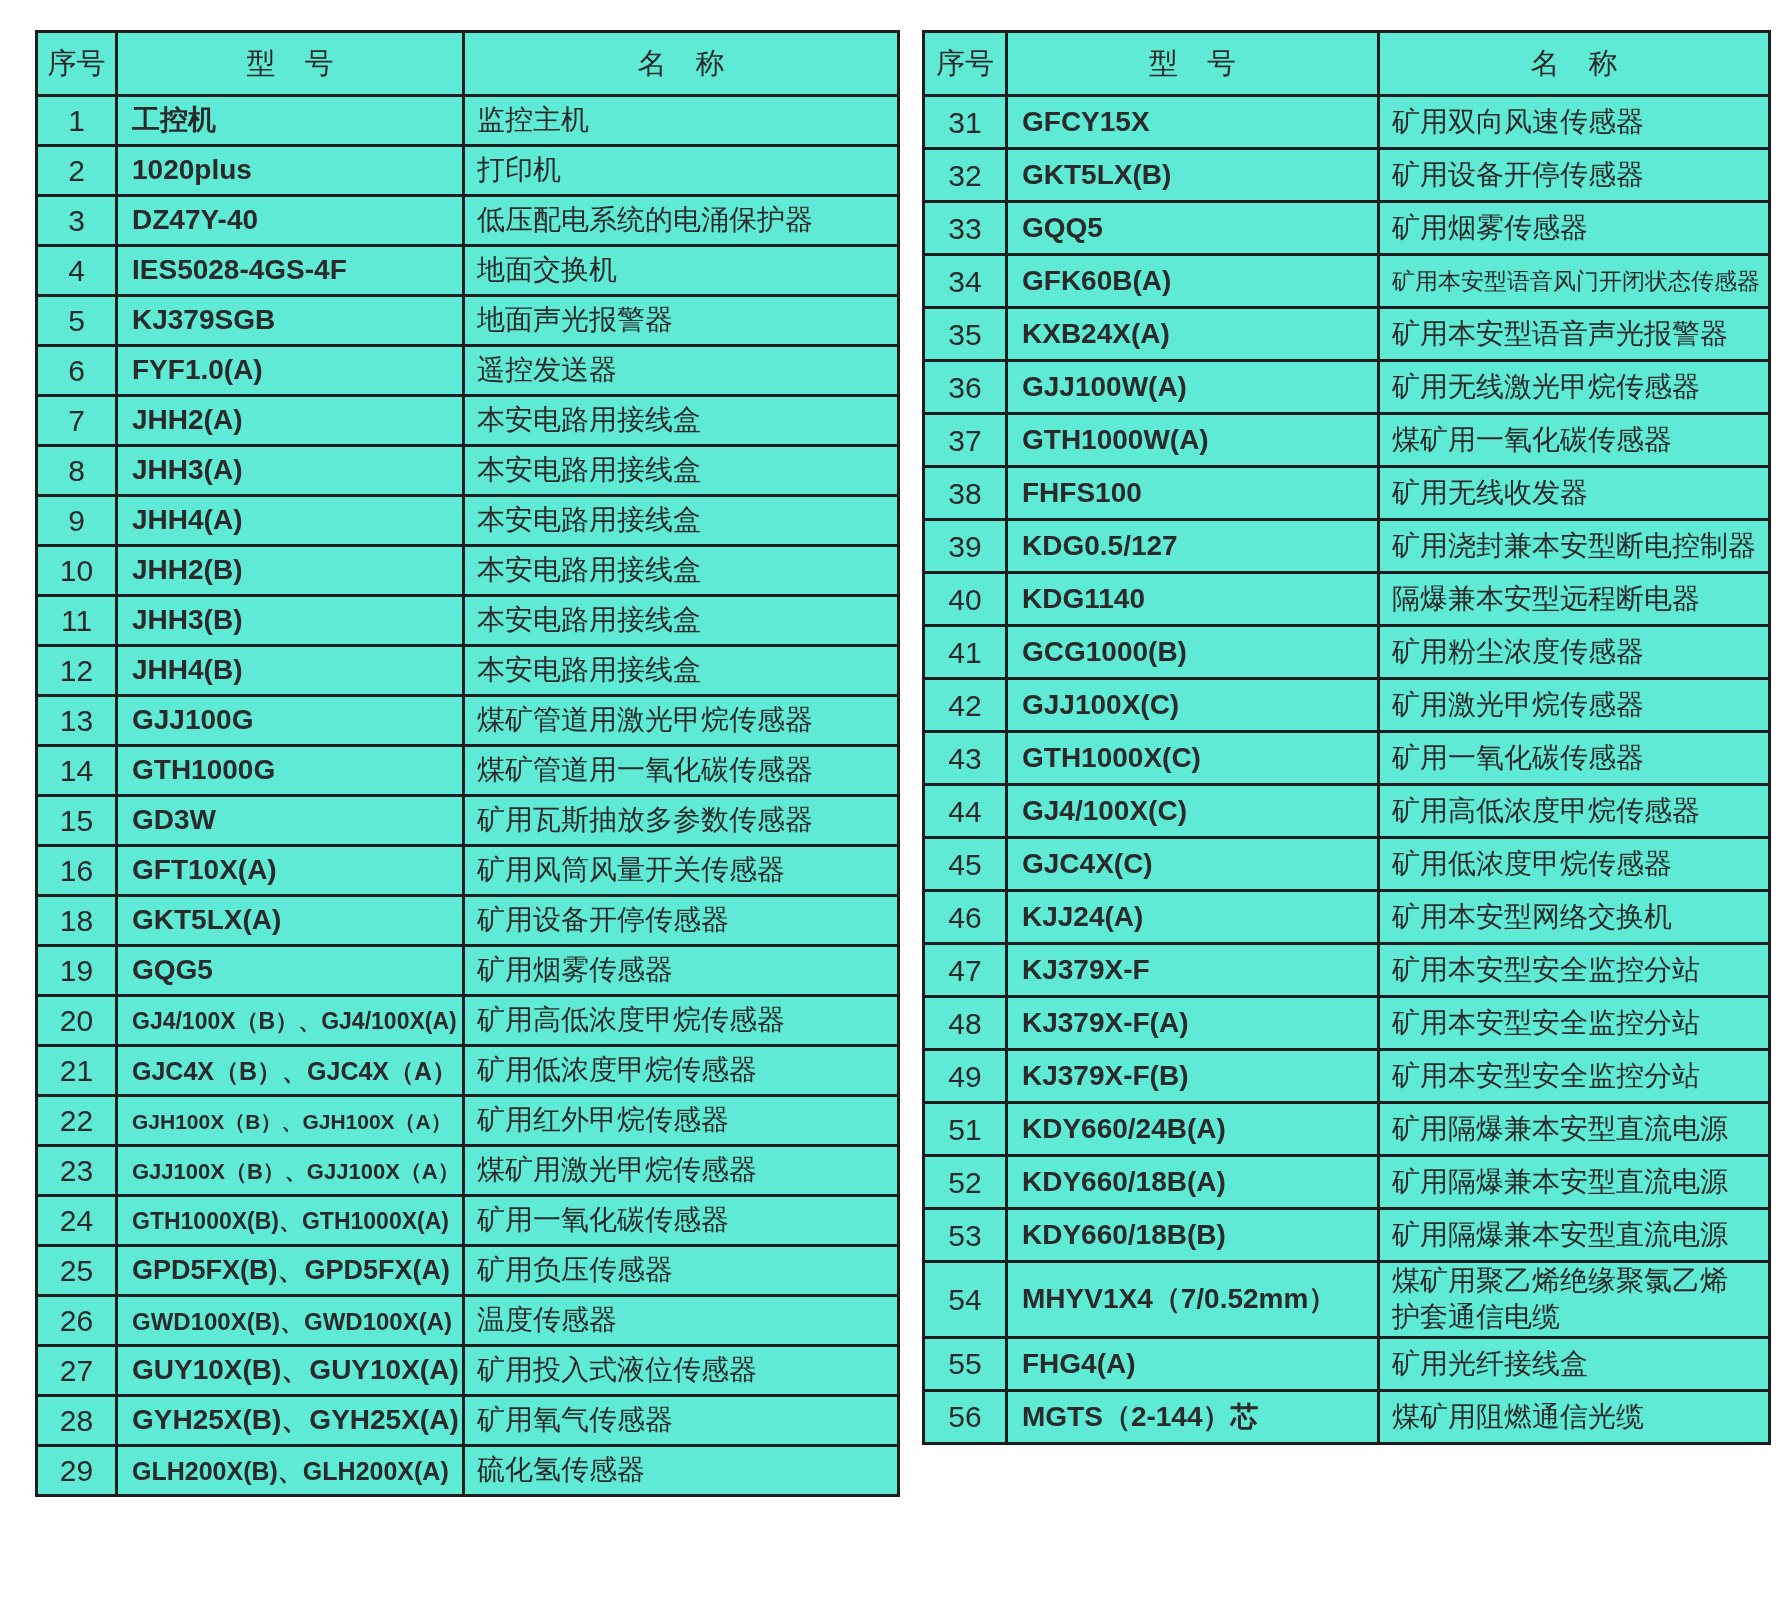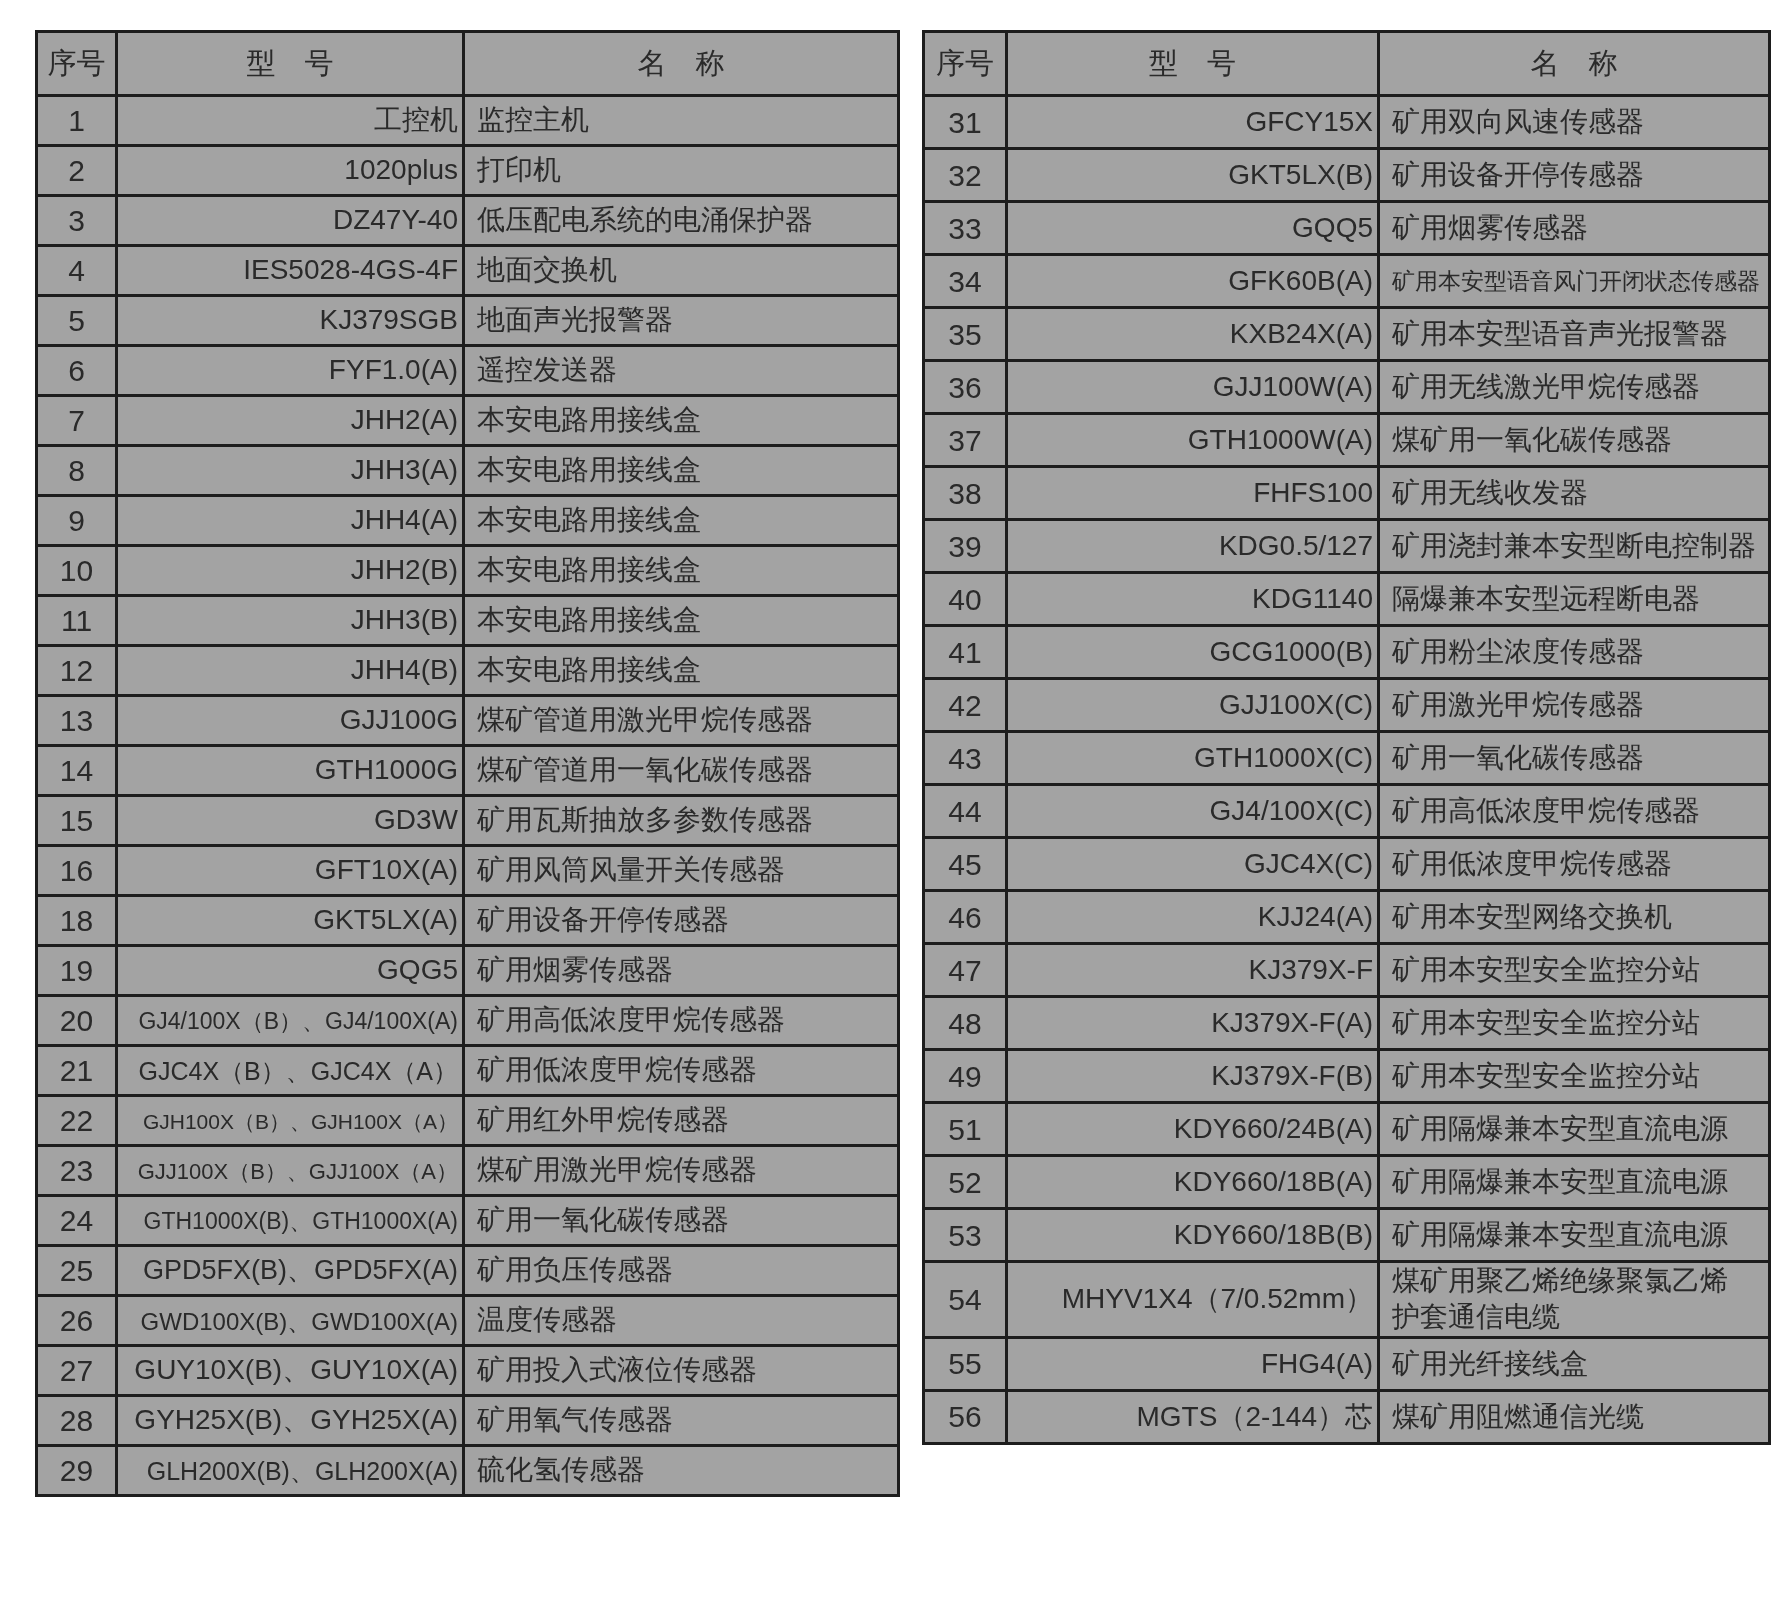"序号" table.tbl { background: #a3a3a3 -> #5eead4 }
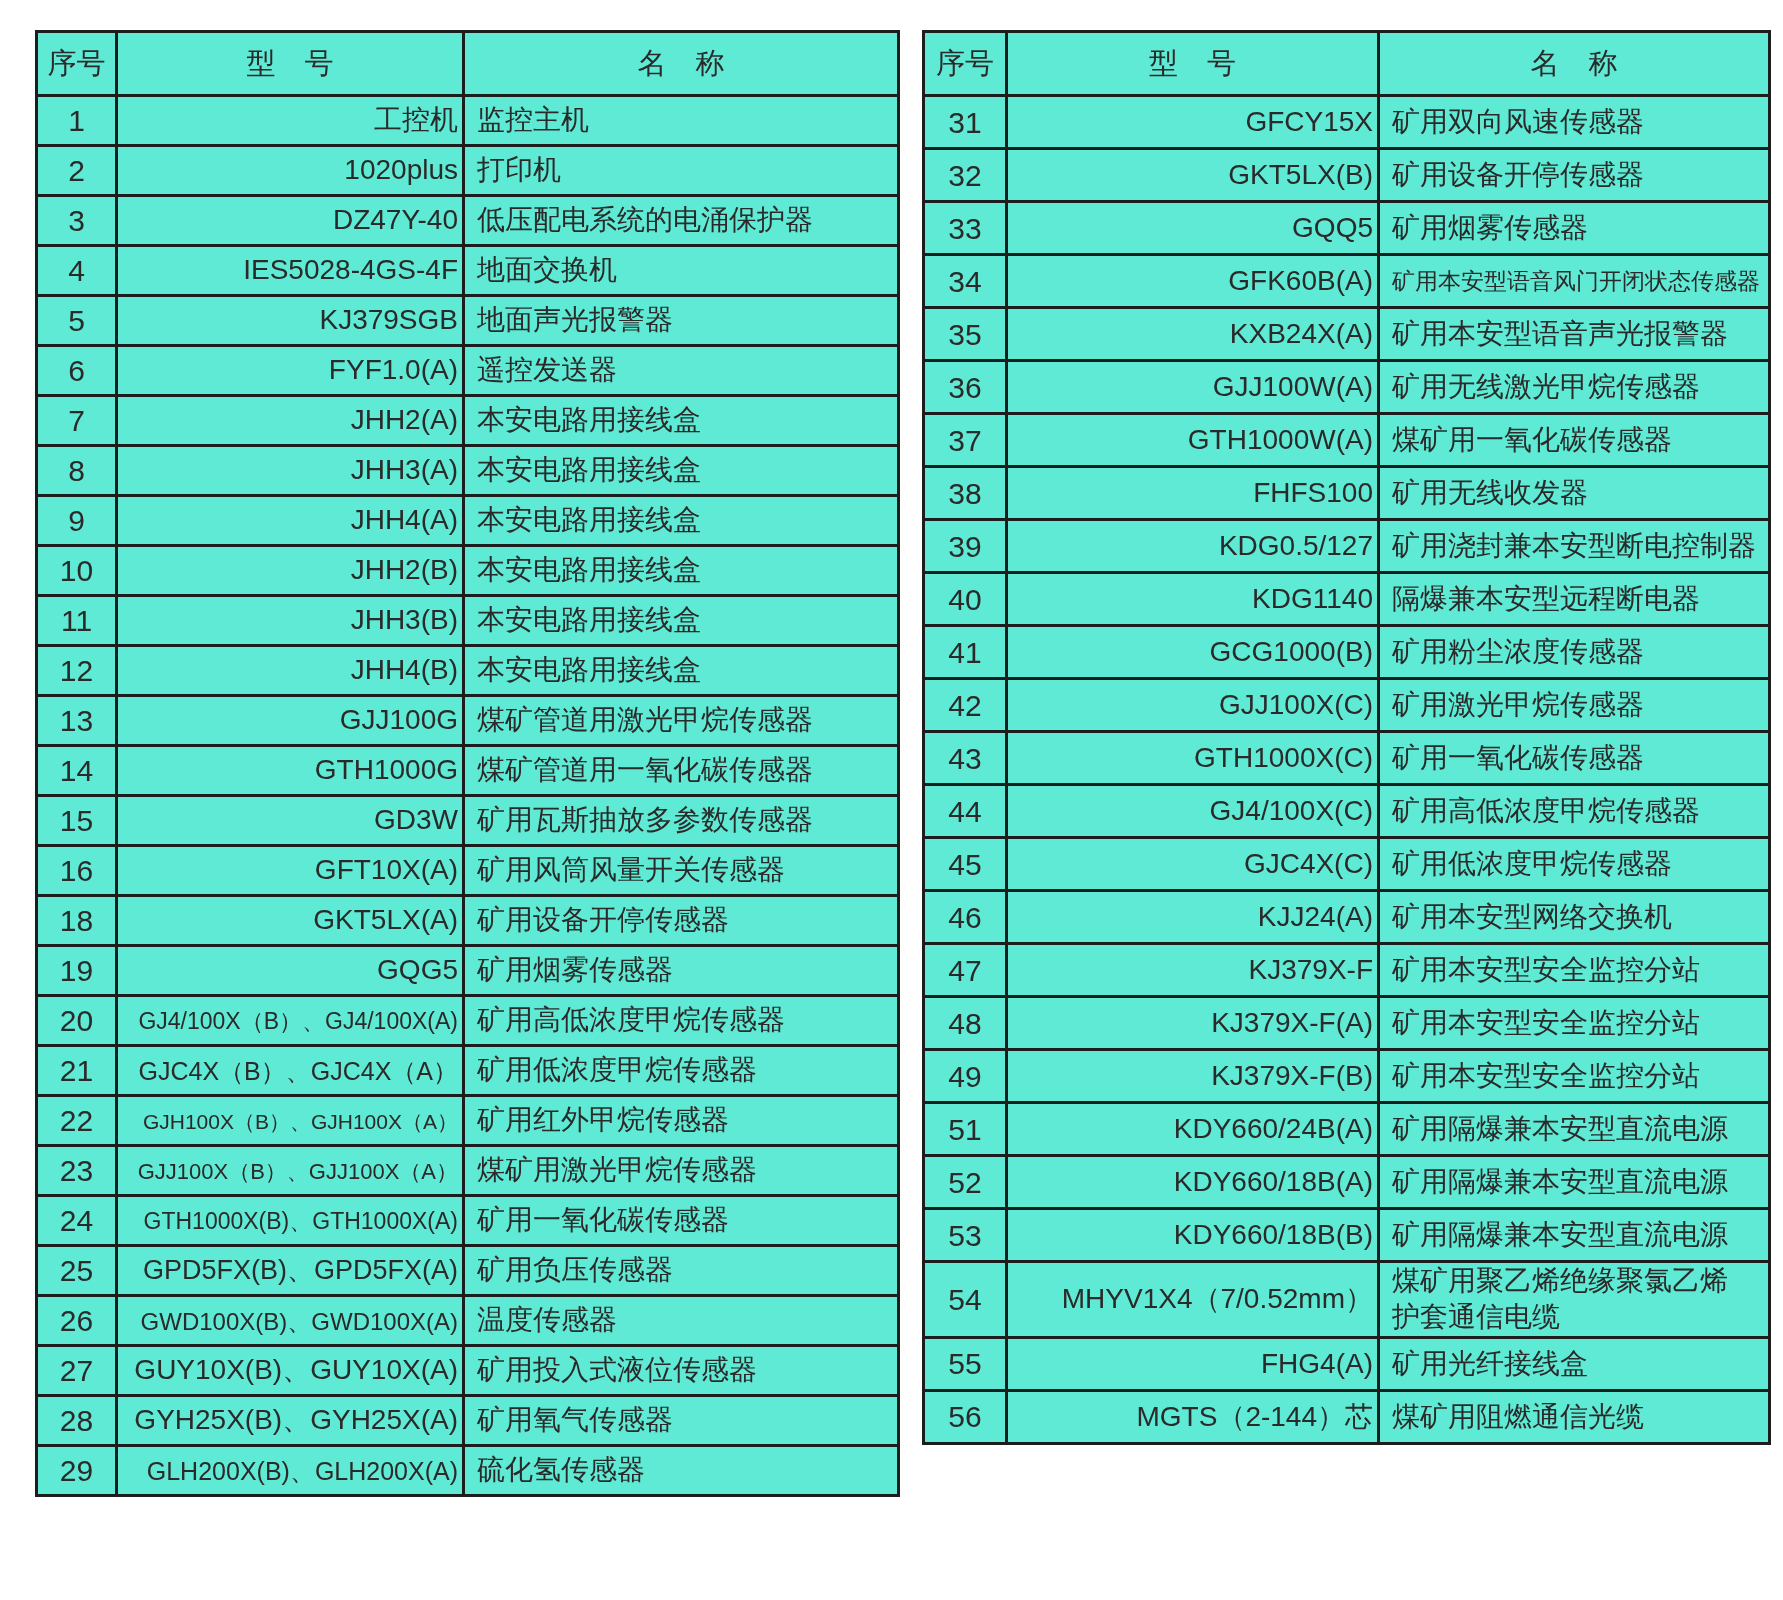"工控机" td.c-model { font-weight: none -> bold; text-align: right -> left }
